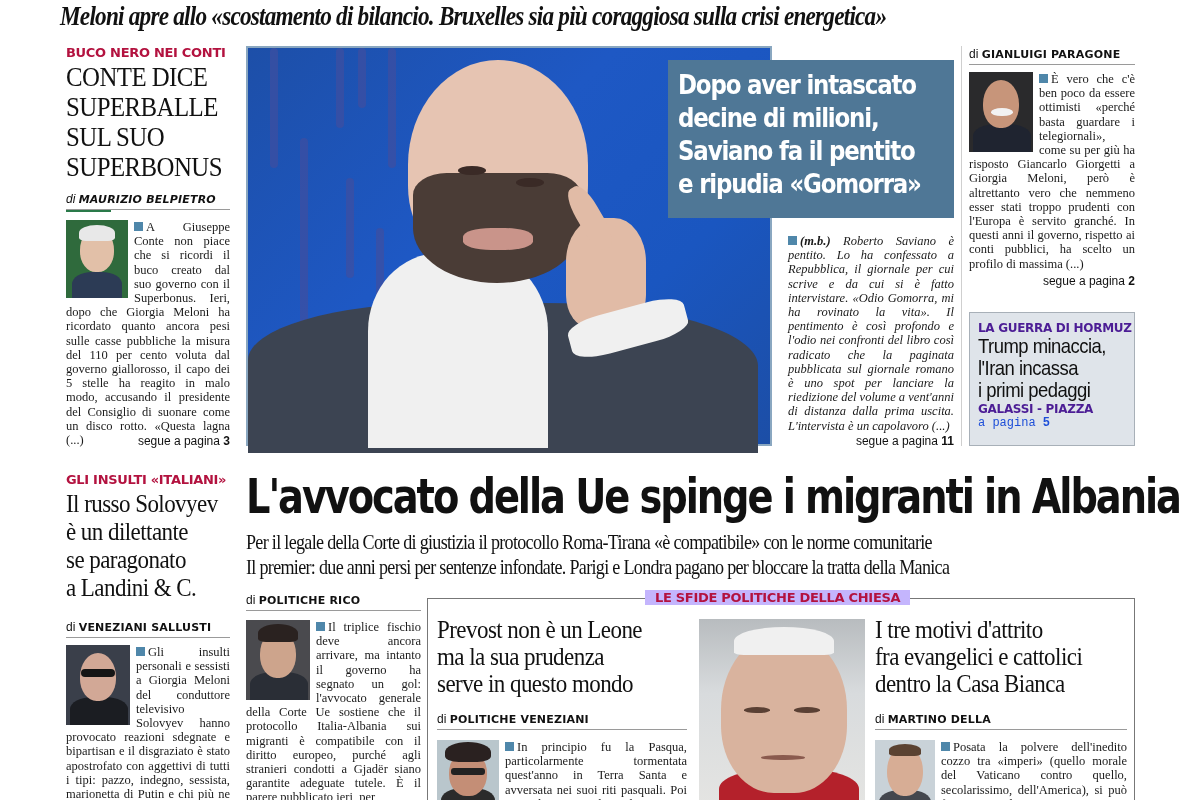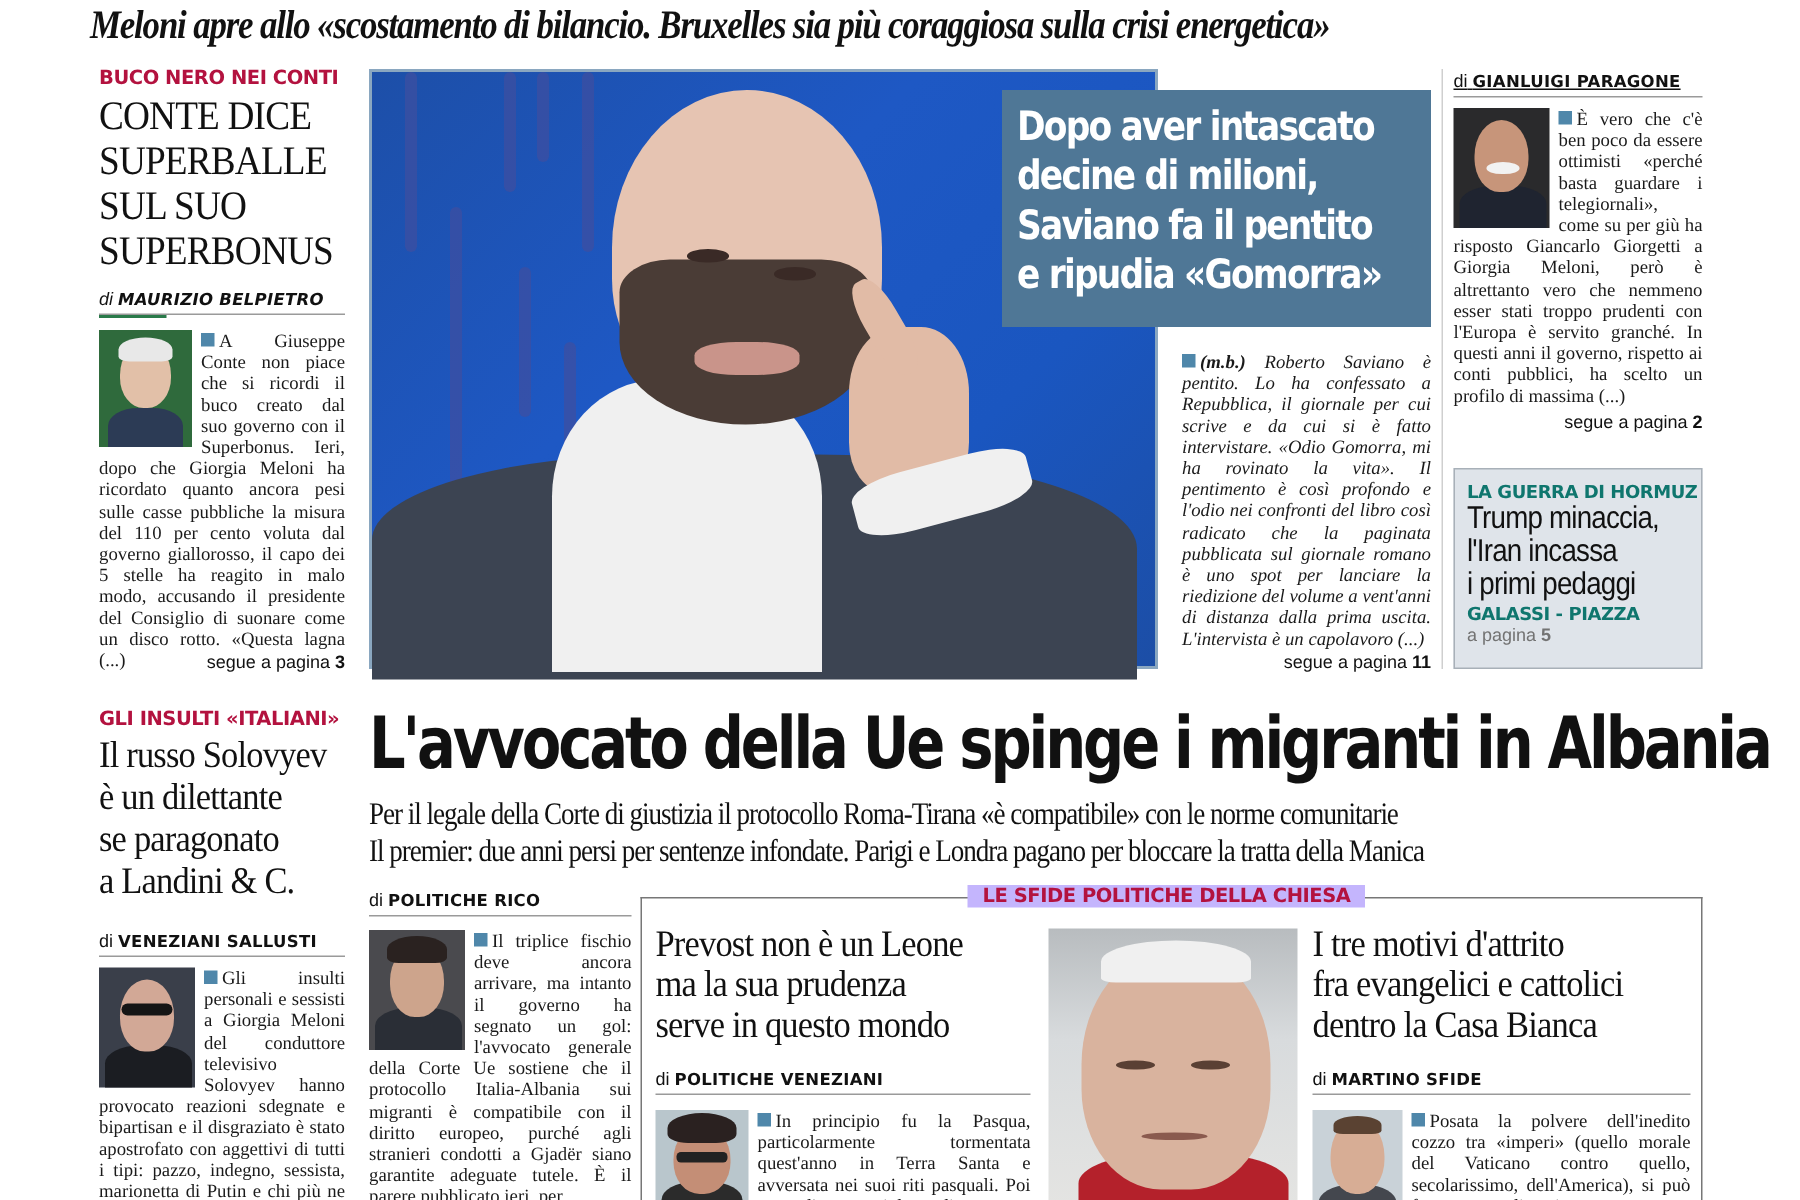"di GIANLUIGI PARAGONE" div.abs { text-decoration: underline -> none }
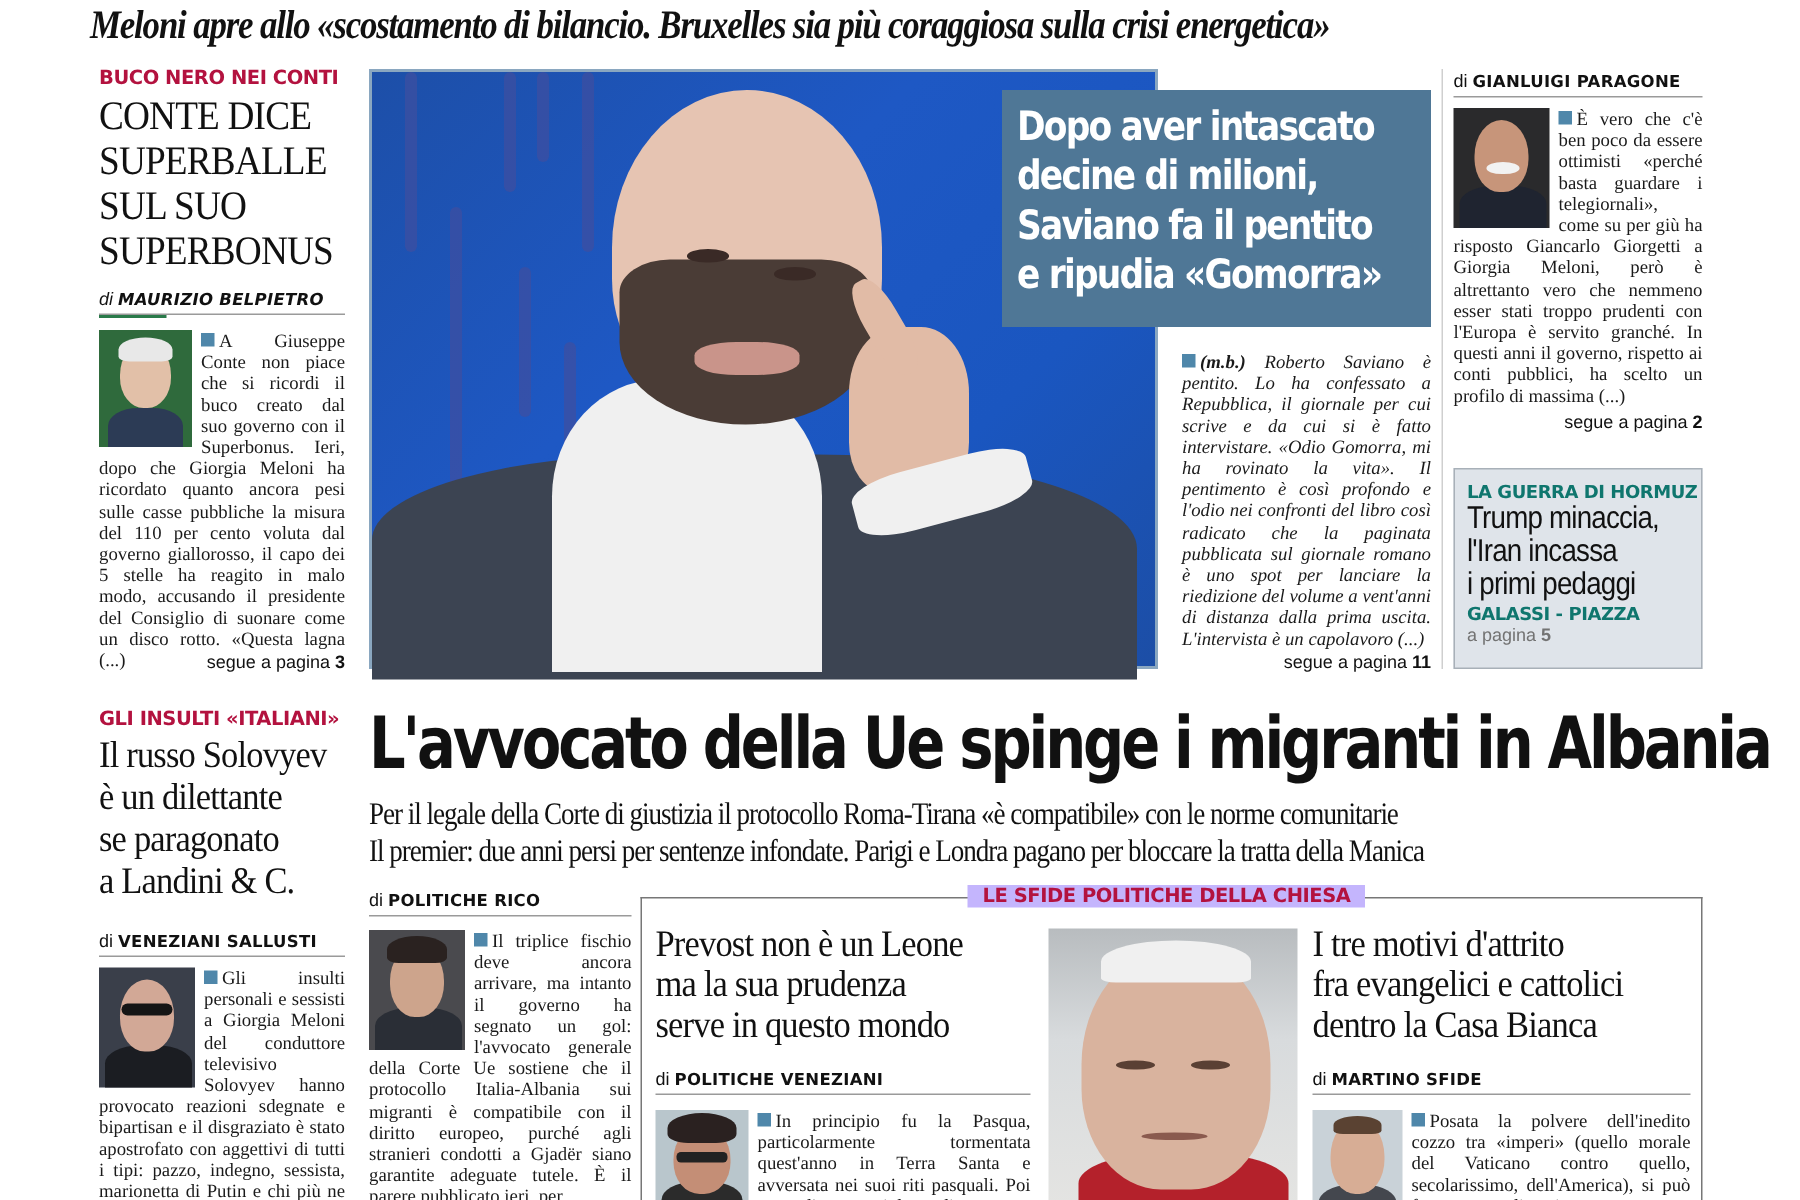"LA GUERRA DI HORMUZ" .kicker-dark { color: #0f766e -> #4c1d95 }
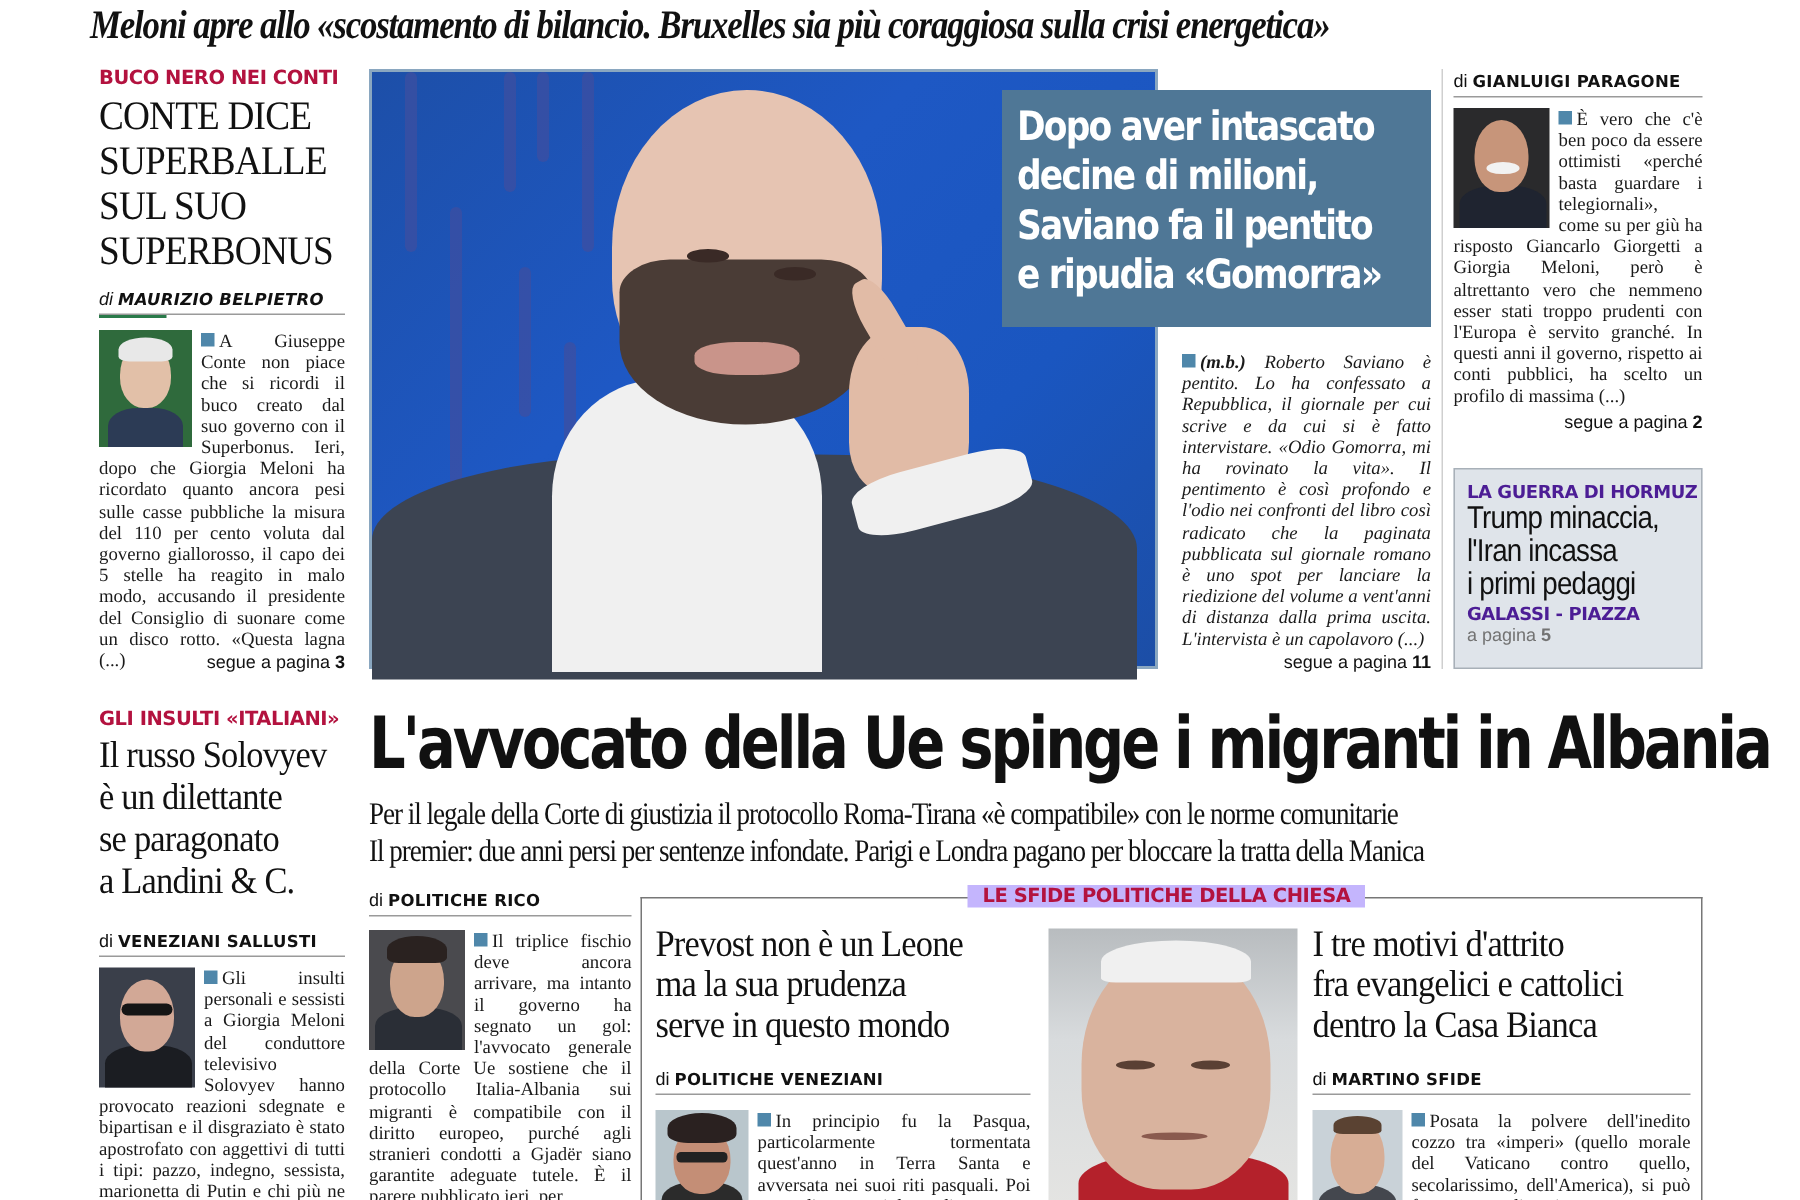"a pagina 5" div { color: #737373 -> #1d4ed8; font-family: Liberation Sans, sans-serif -> Liberation Mono, monospace }
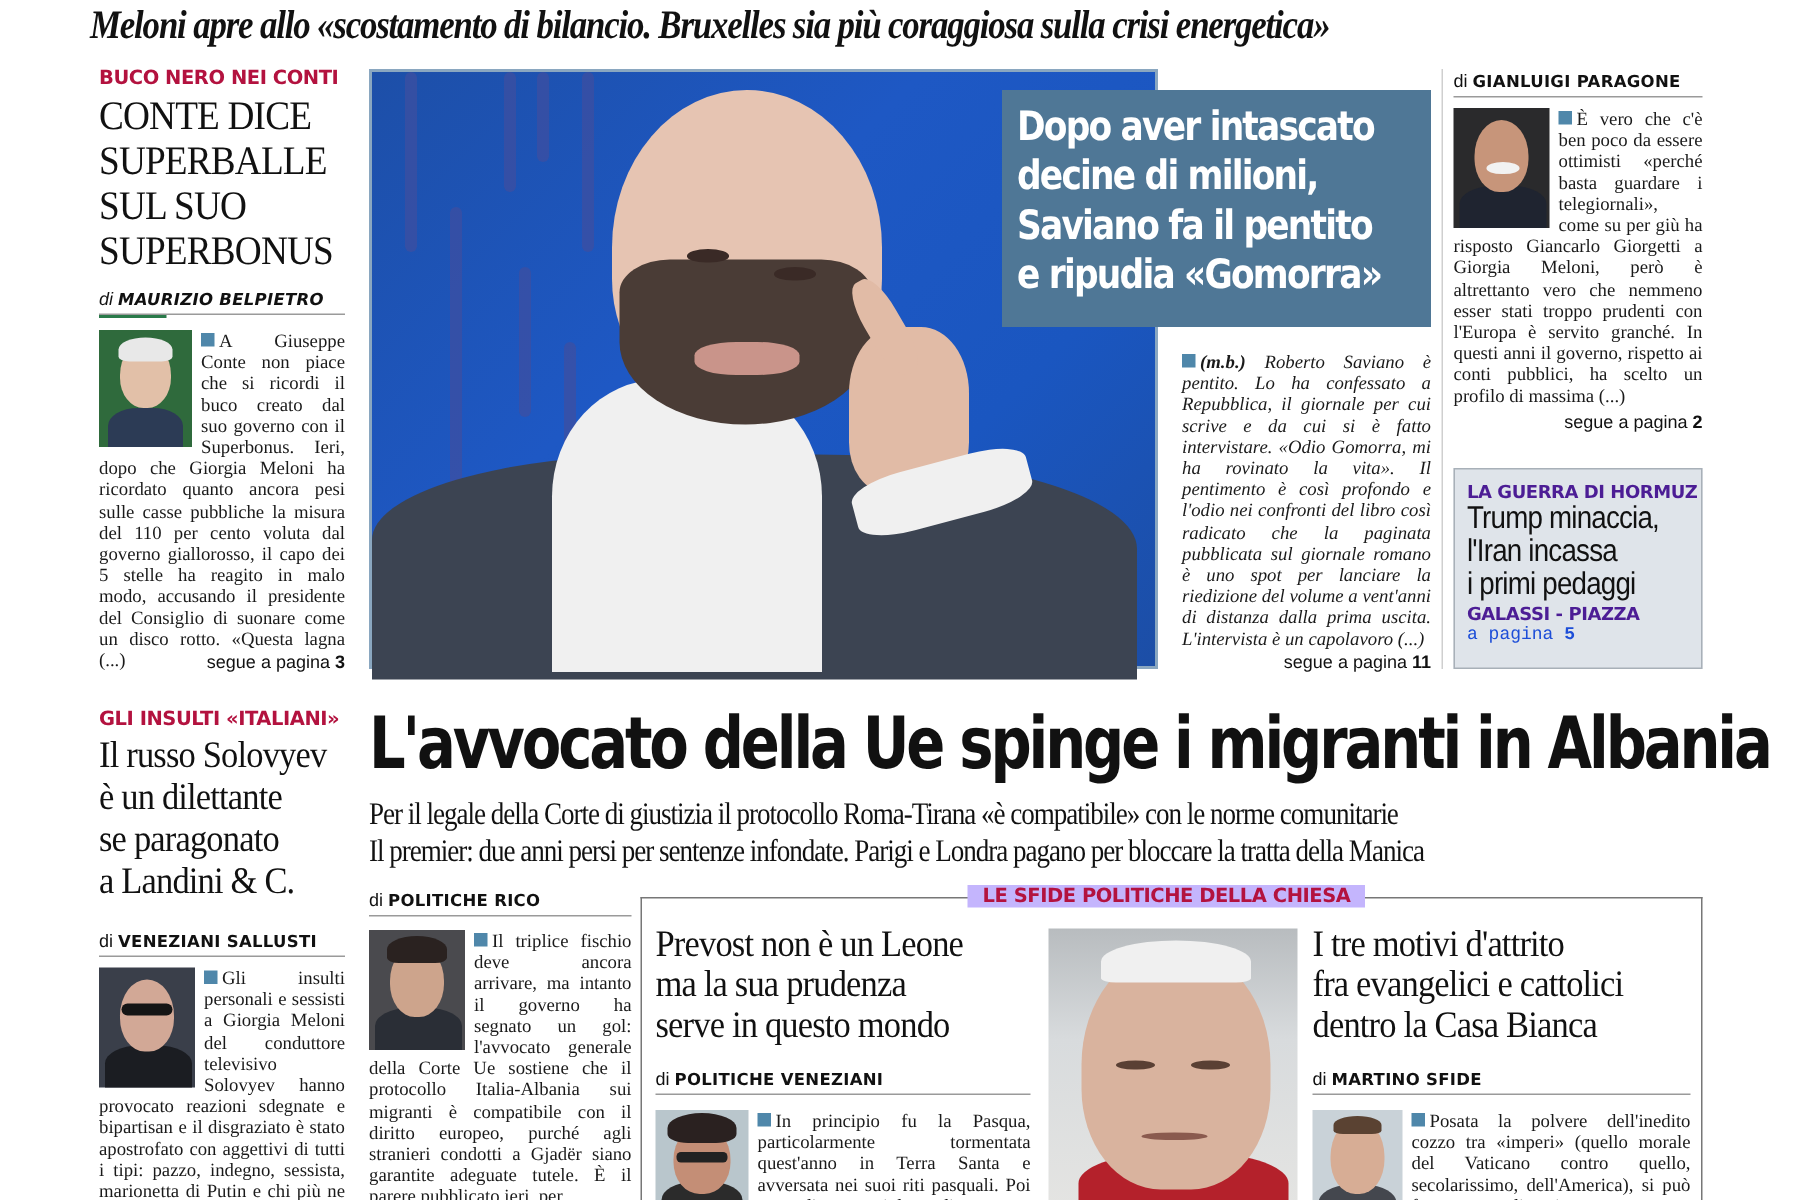"MARTINO SFIDE" b { text: SFIDE -> DELLA }
